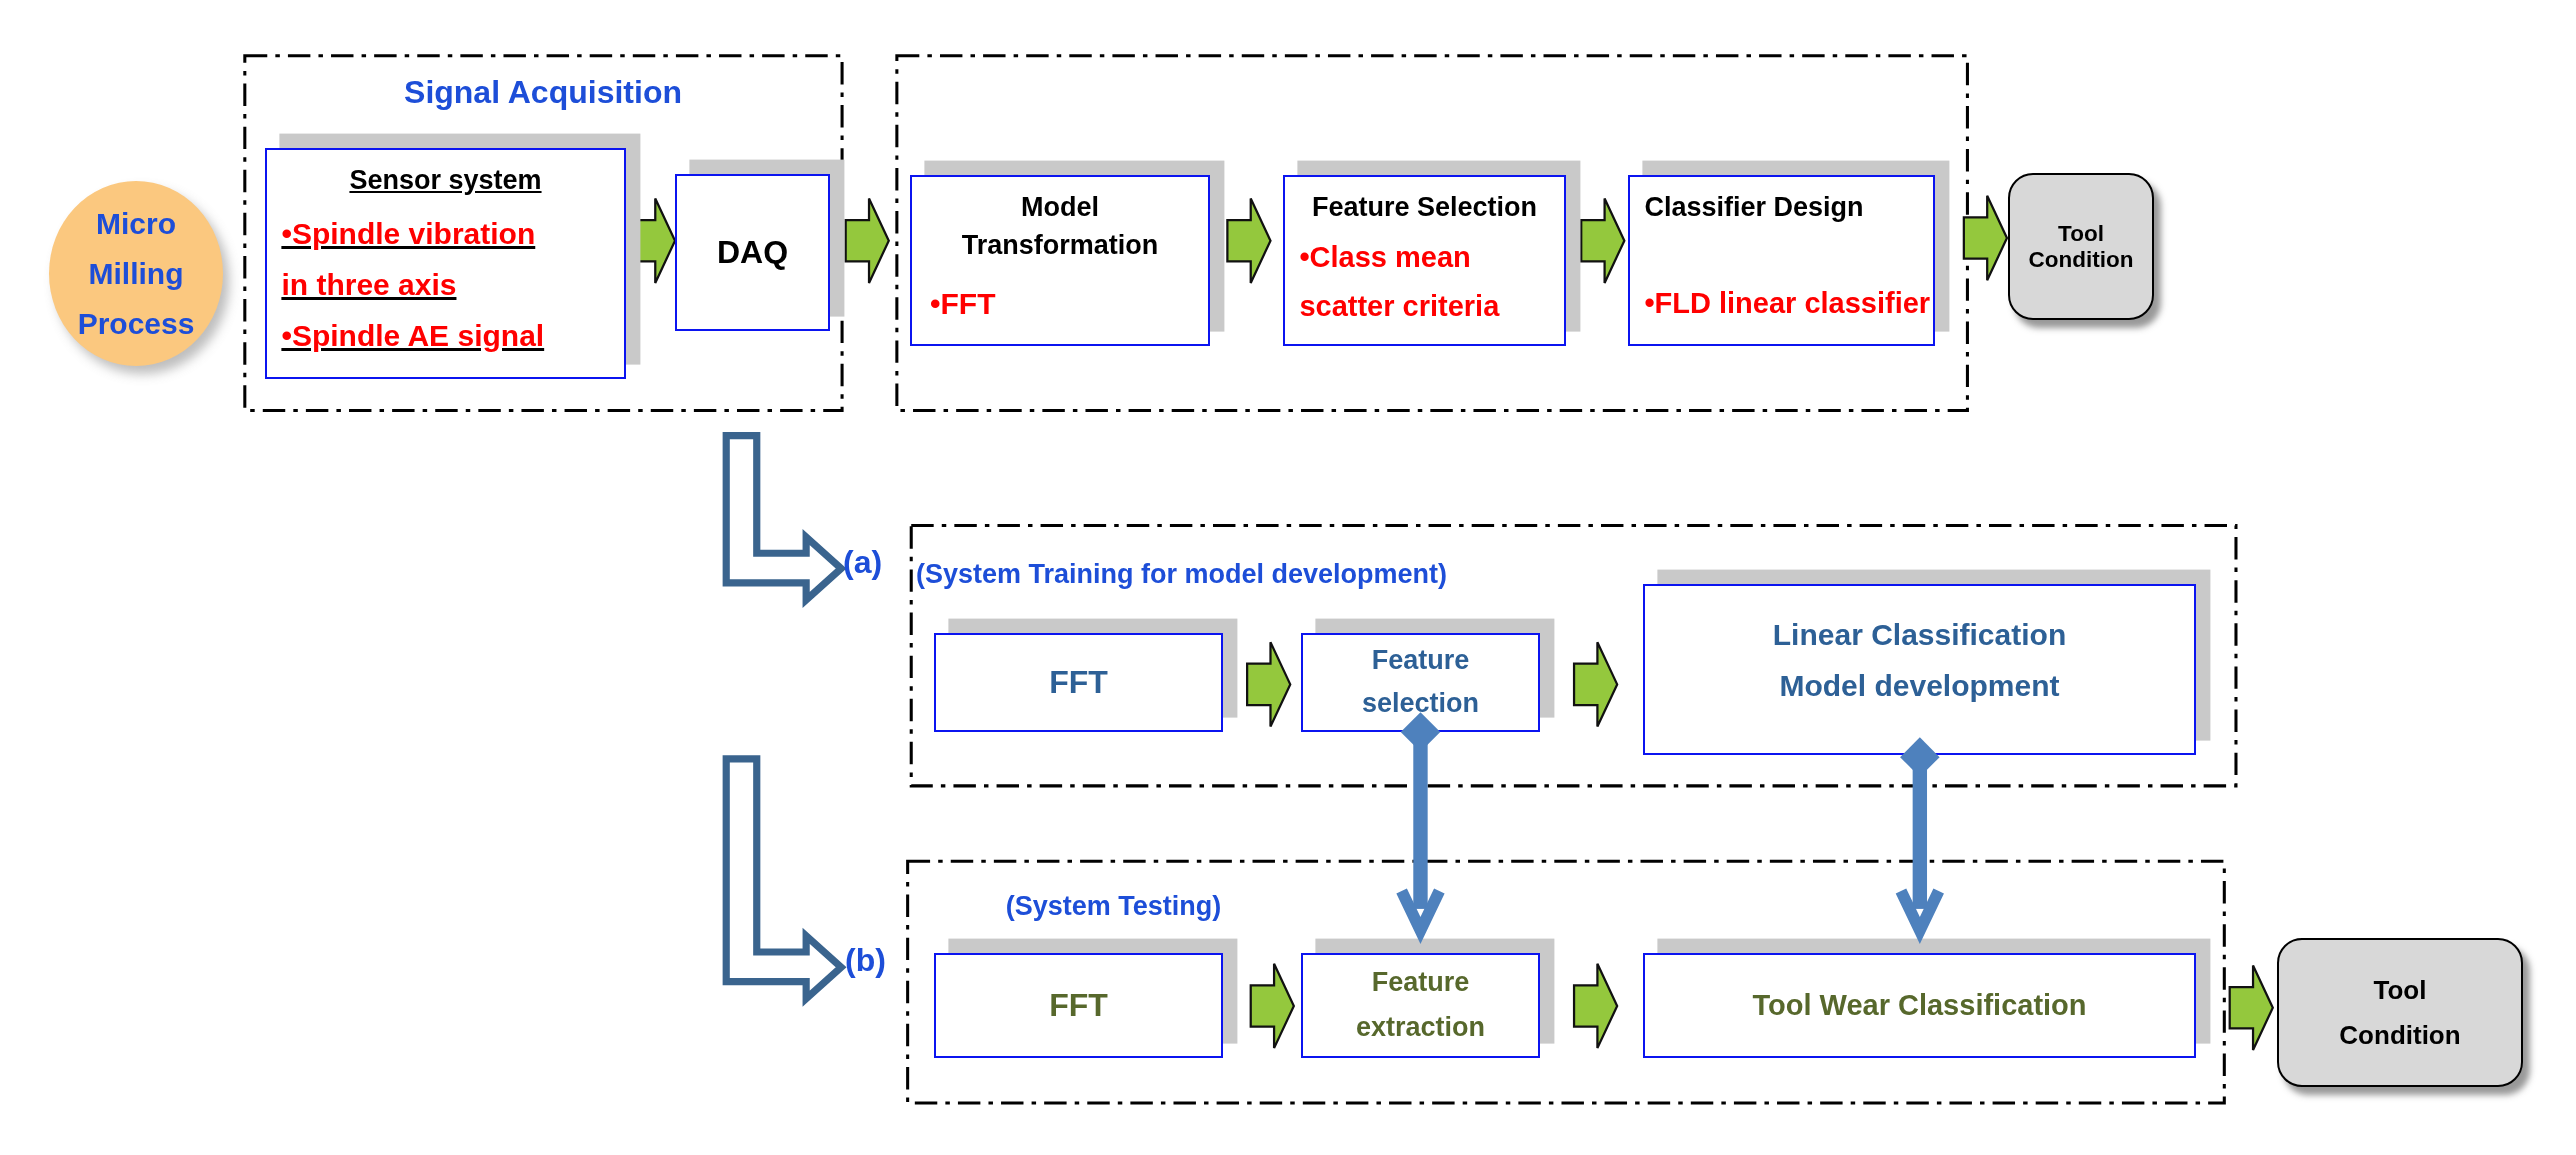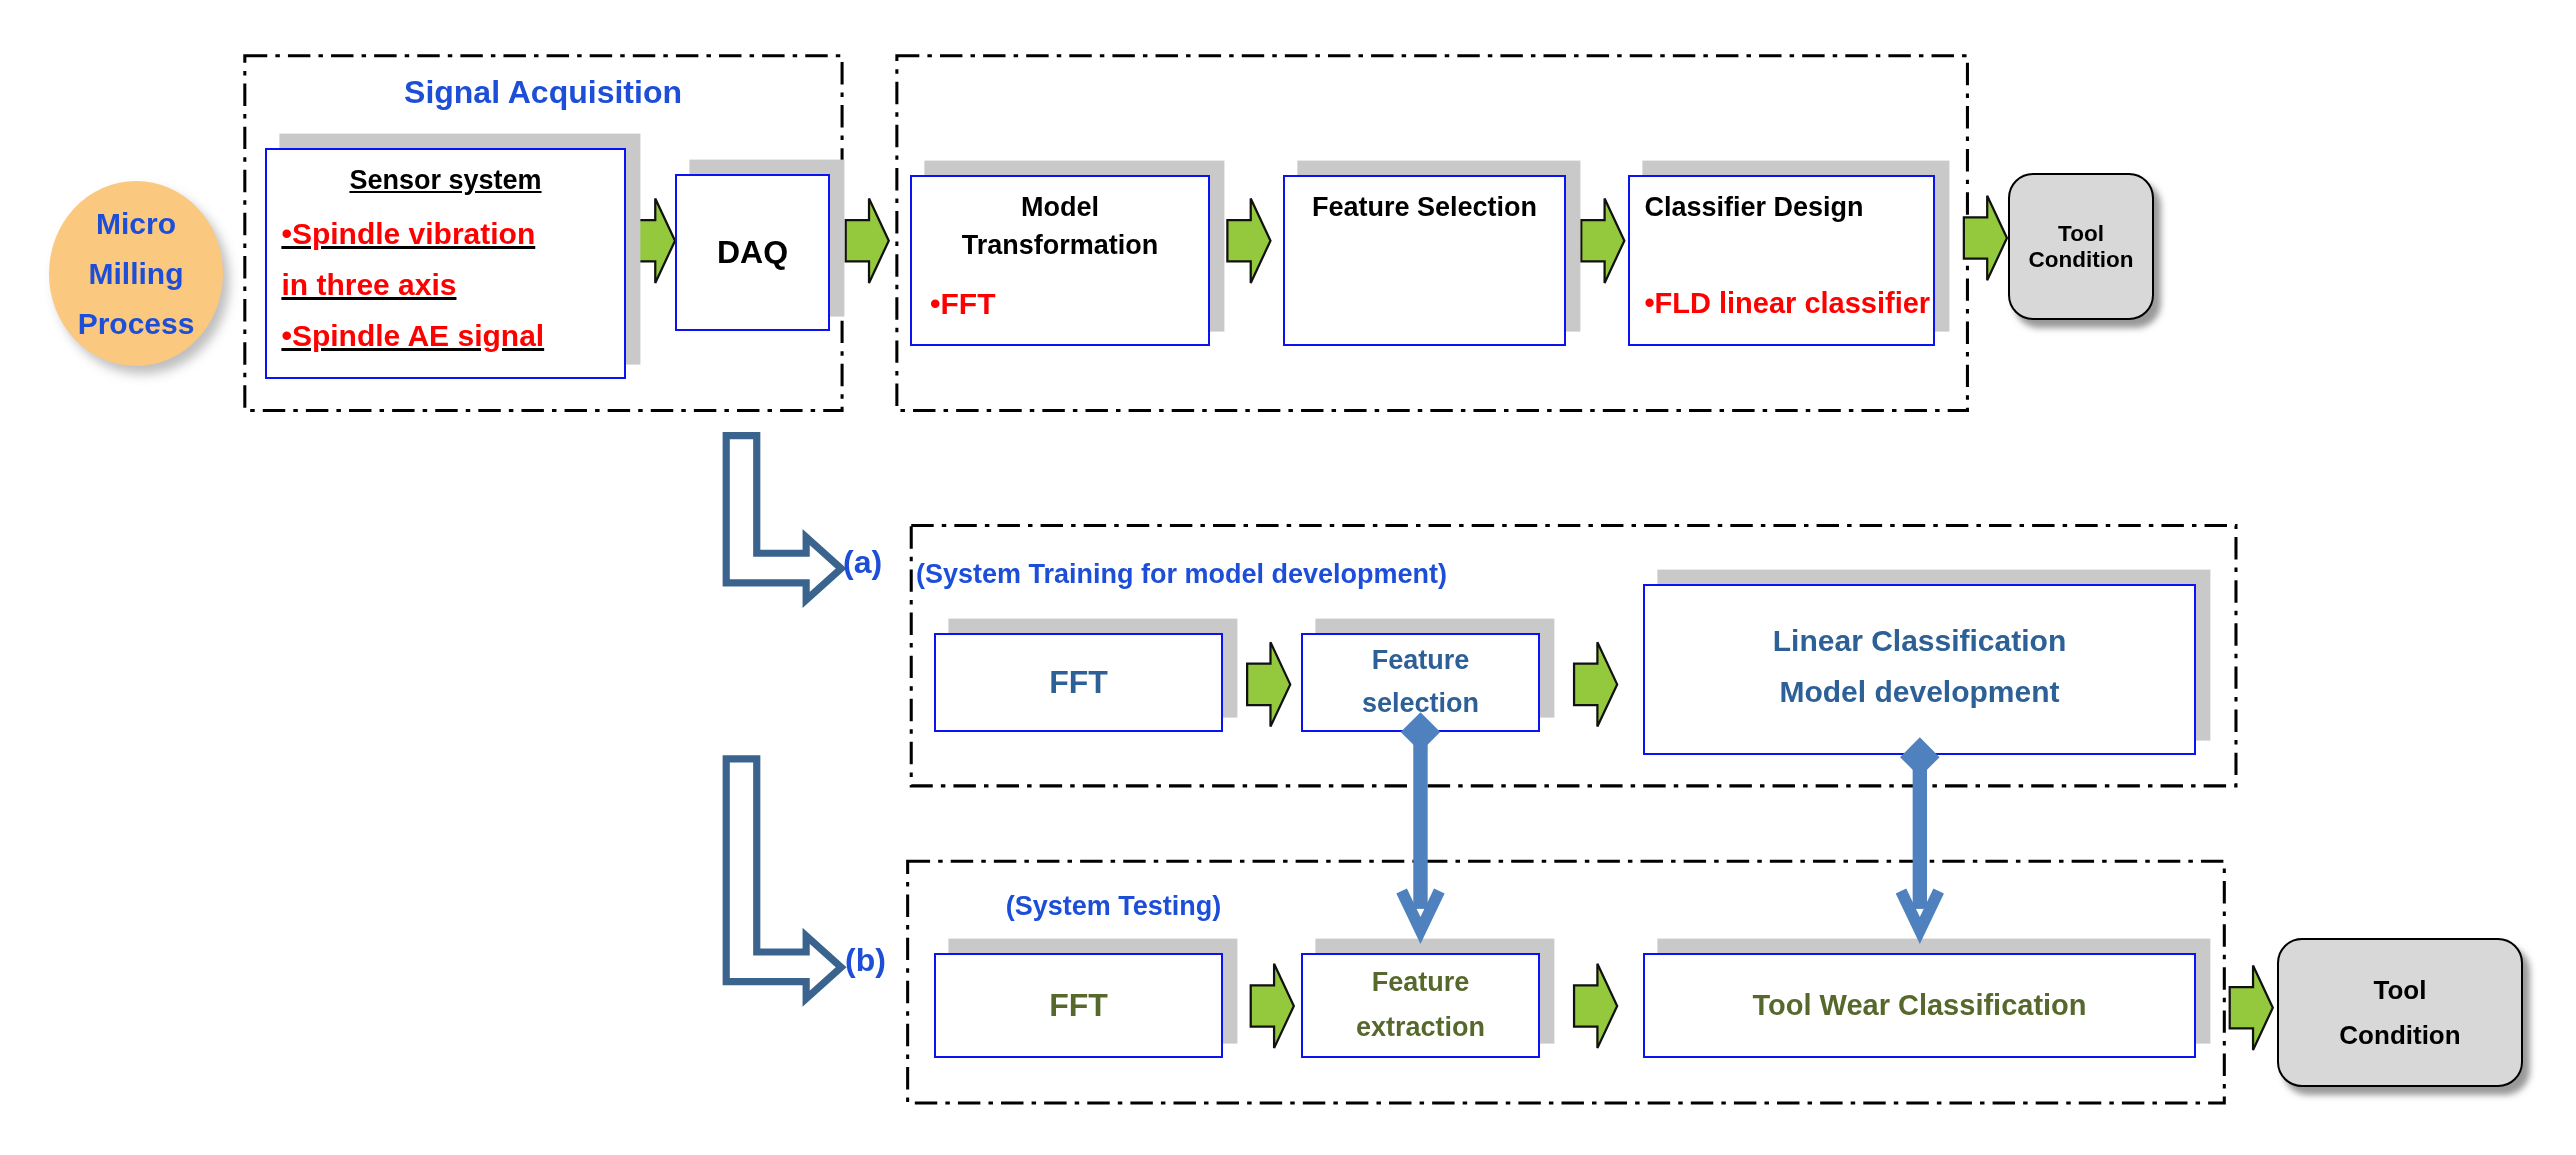"•Class mean" div.bullets { html: none -> <div> <div>•Class mean</div> <div>scatter criteria</div> </div> }
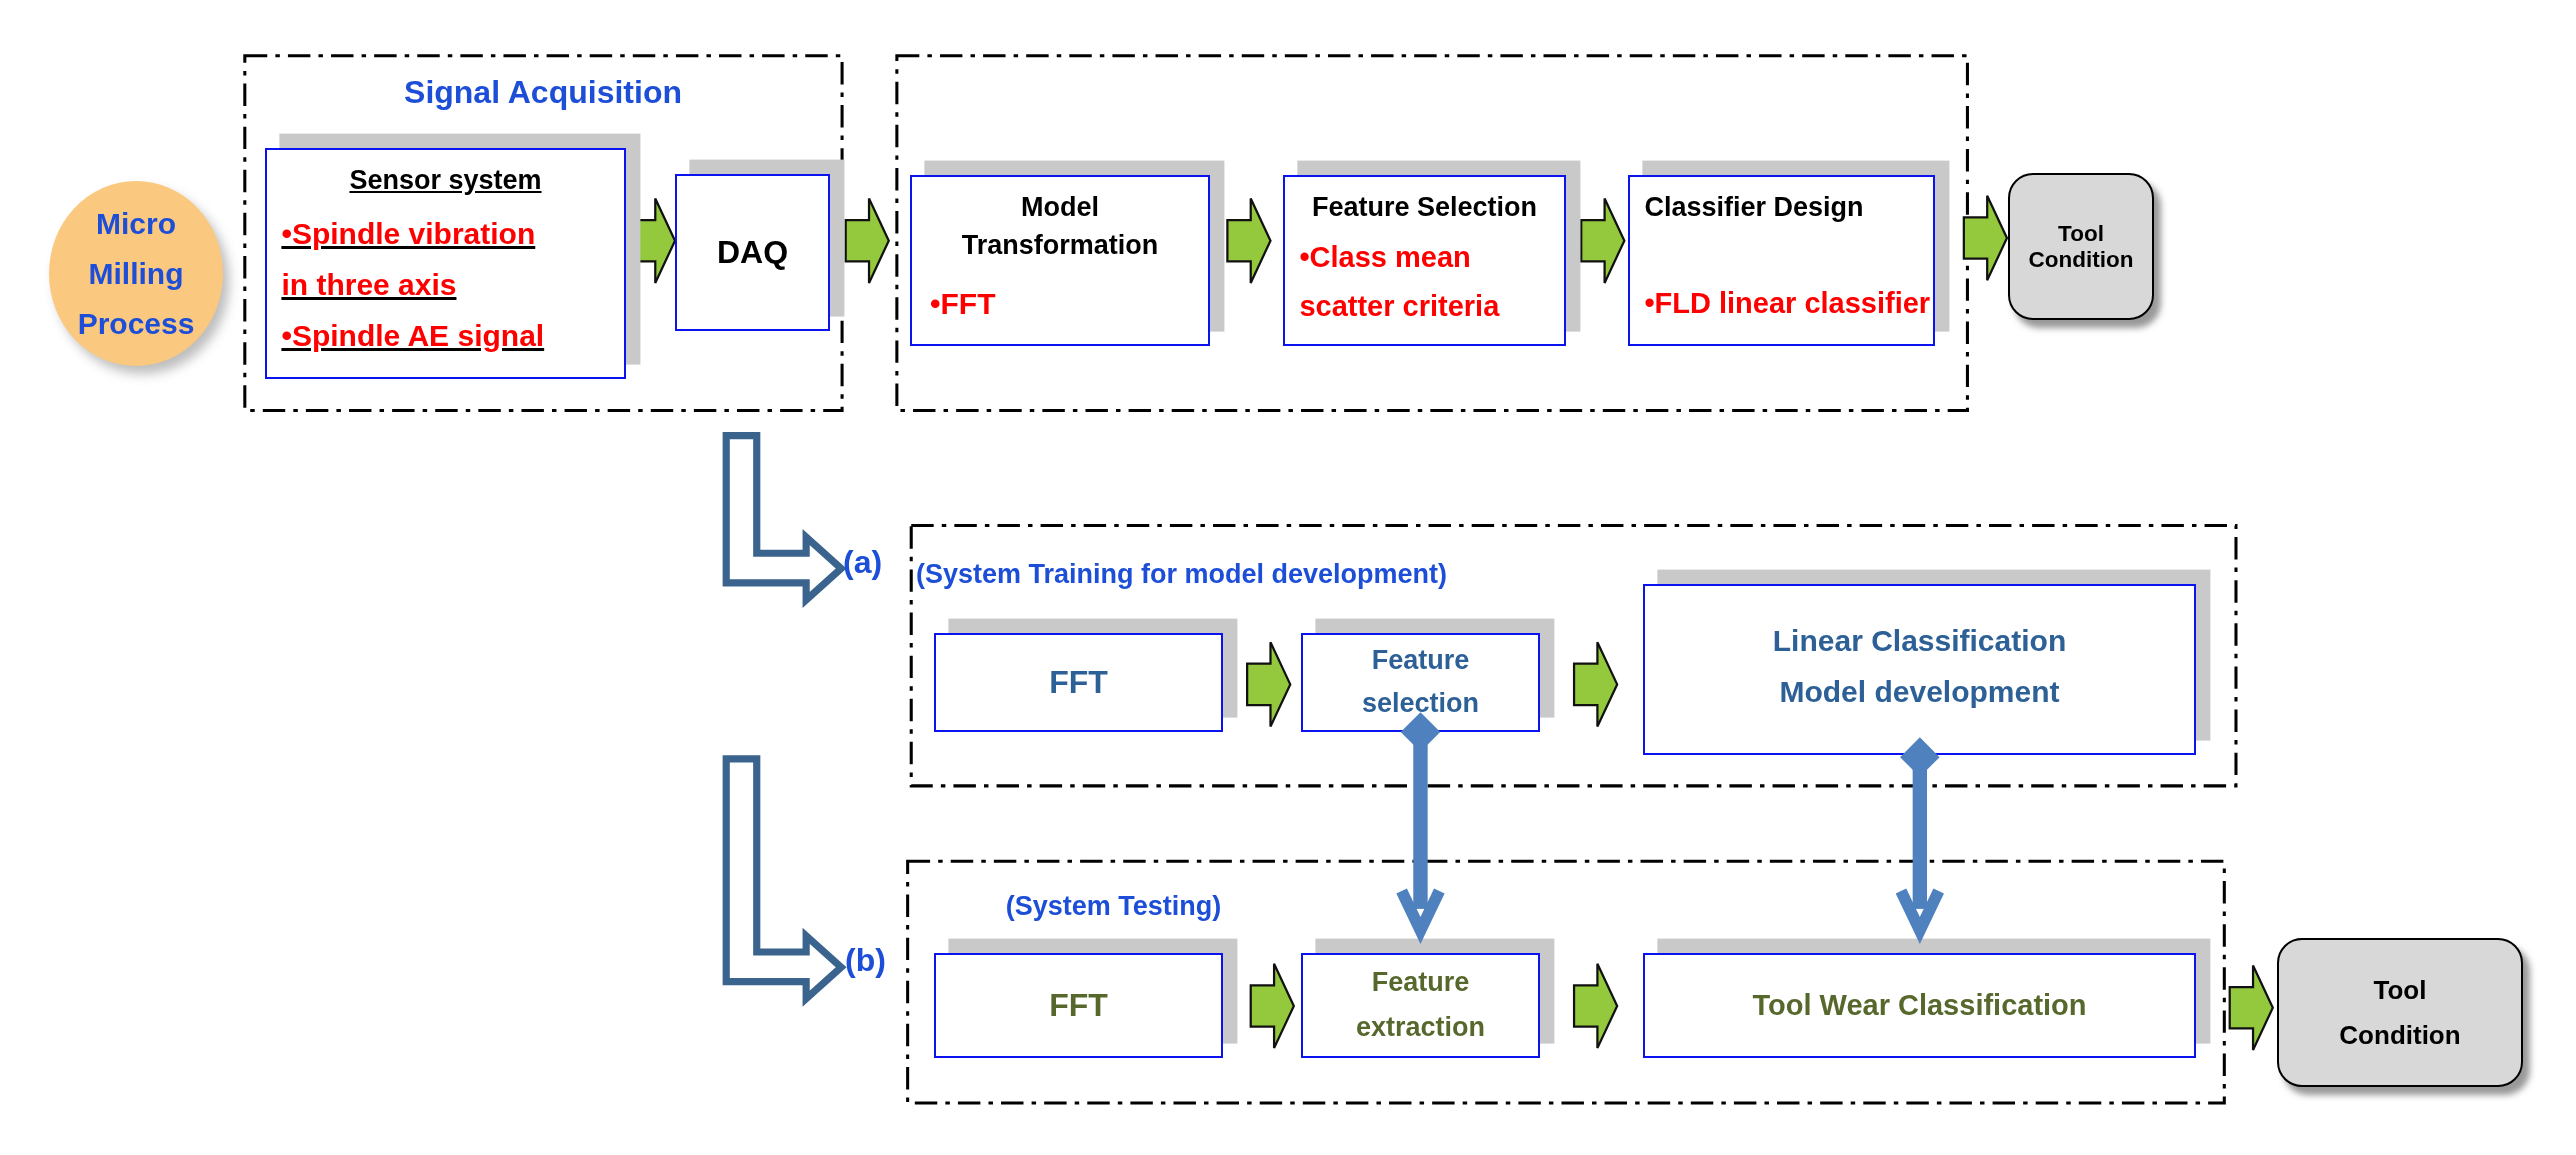"Linear Classification" .linclass { padding-top: 29px -> 23px }
